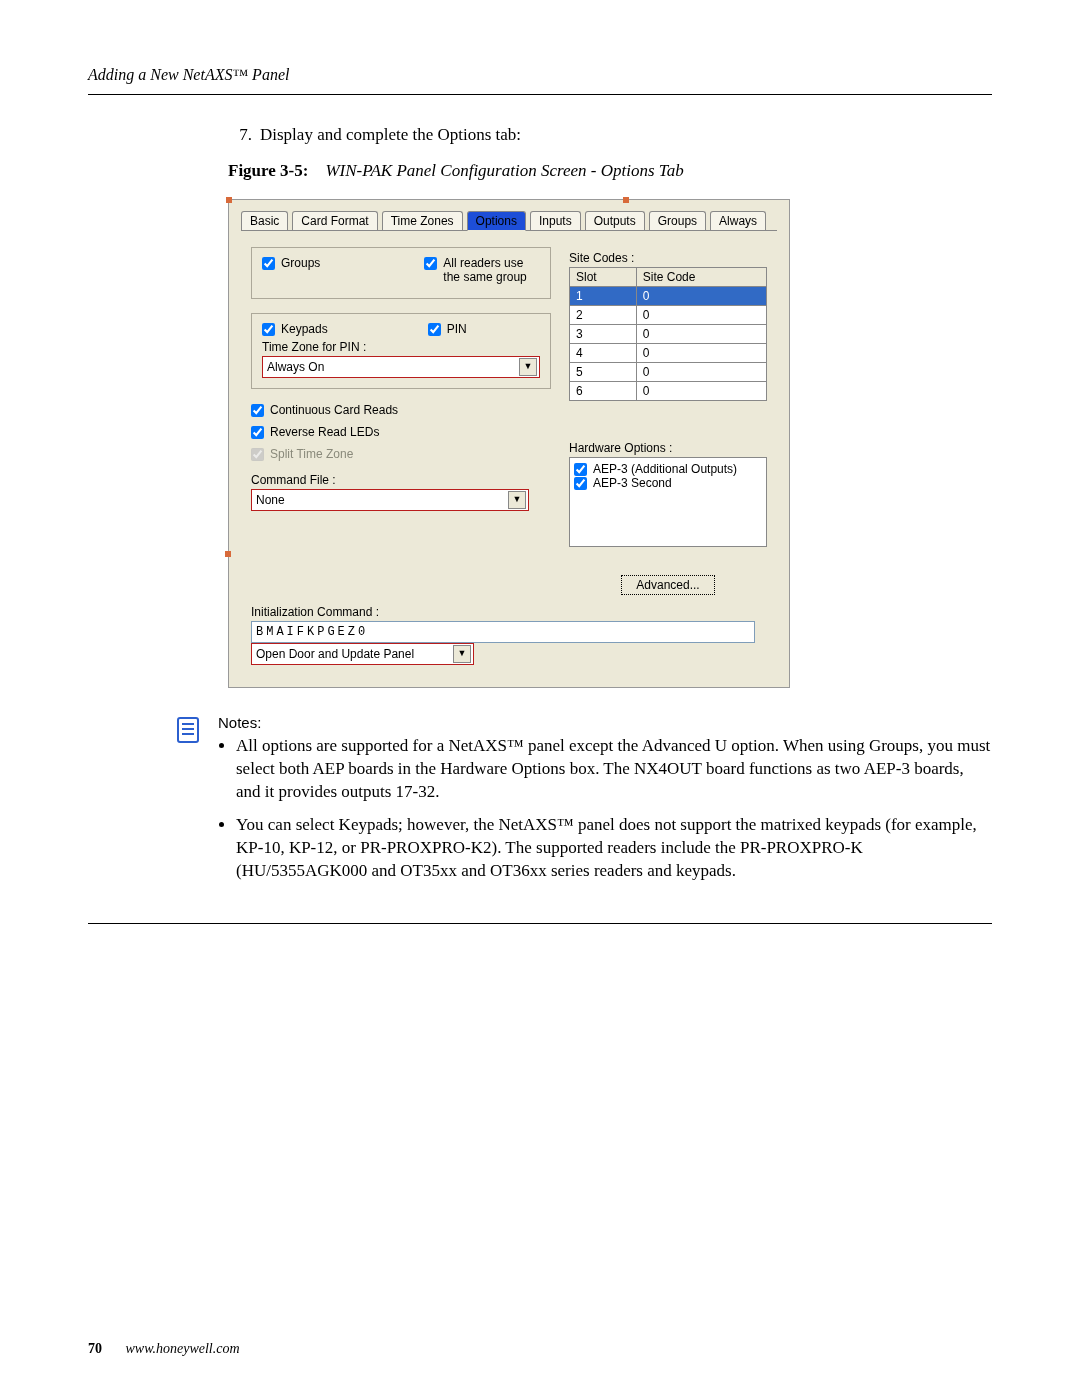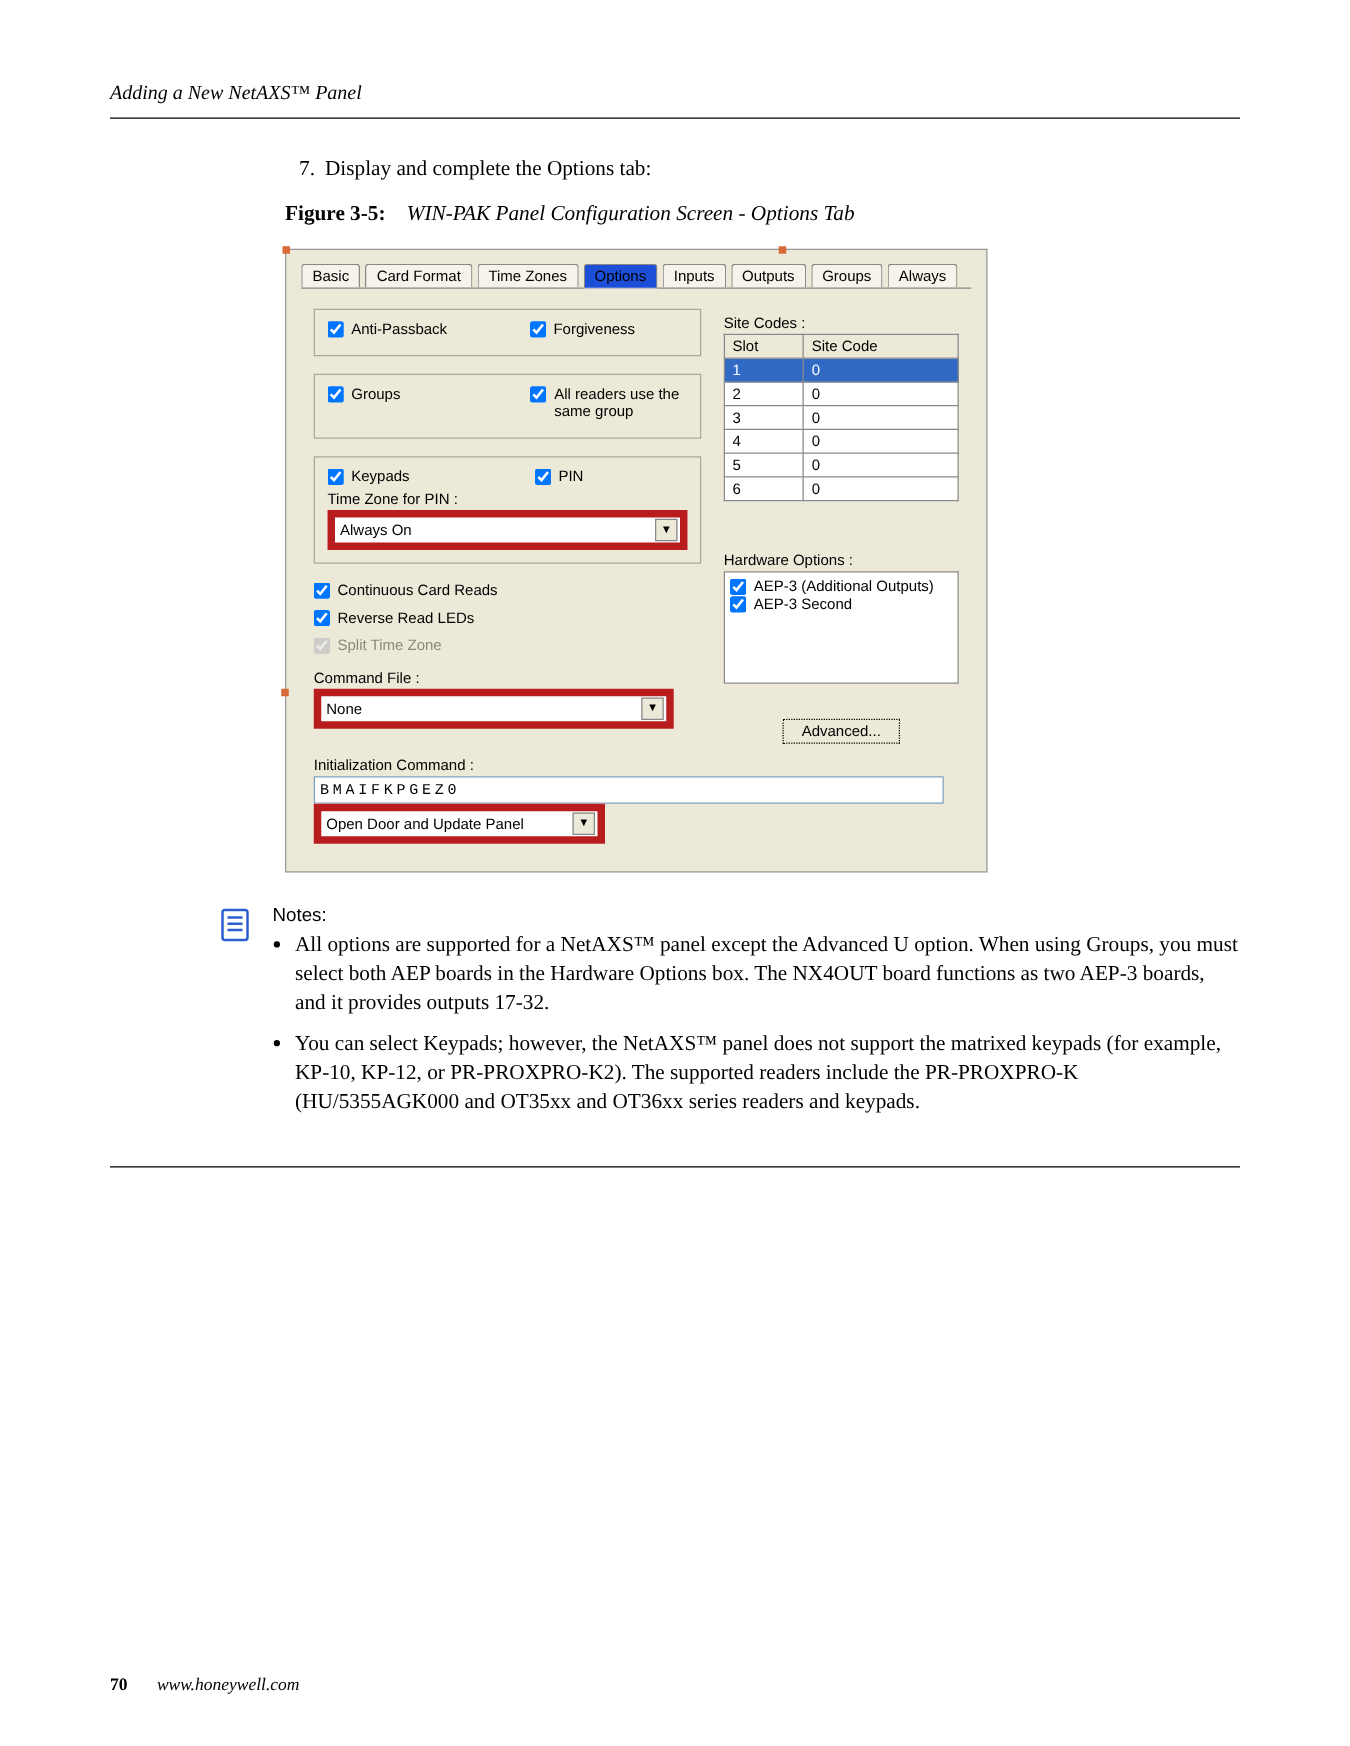"Anti-Passback" div.group { html: <div> <div> <label> <input> <span>Anti-Passback</span> </label> <label> <input> <span>Forgiveness</span> </label> </div> </div> -> none }
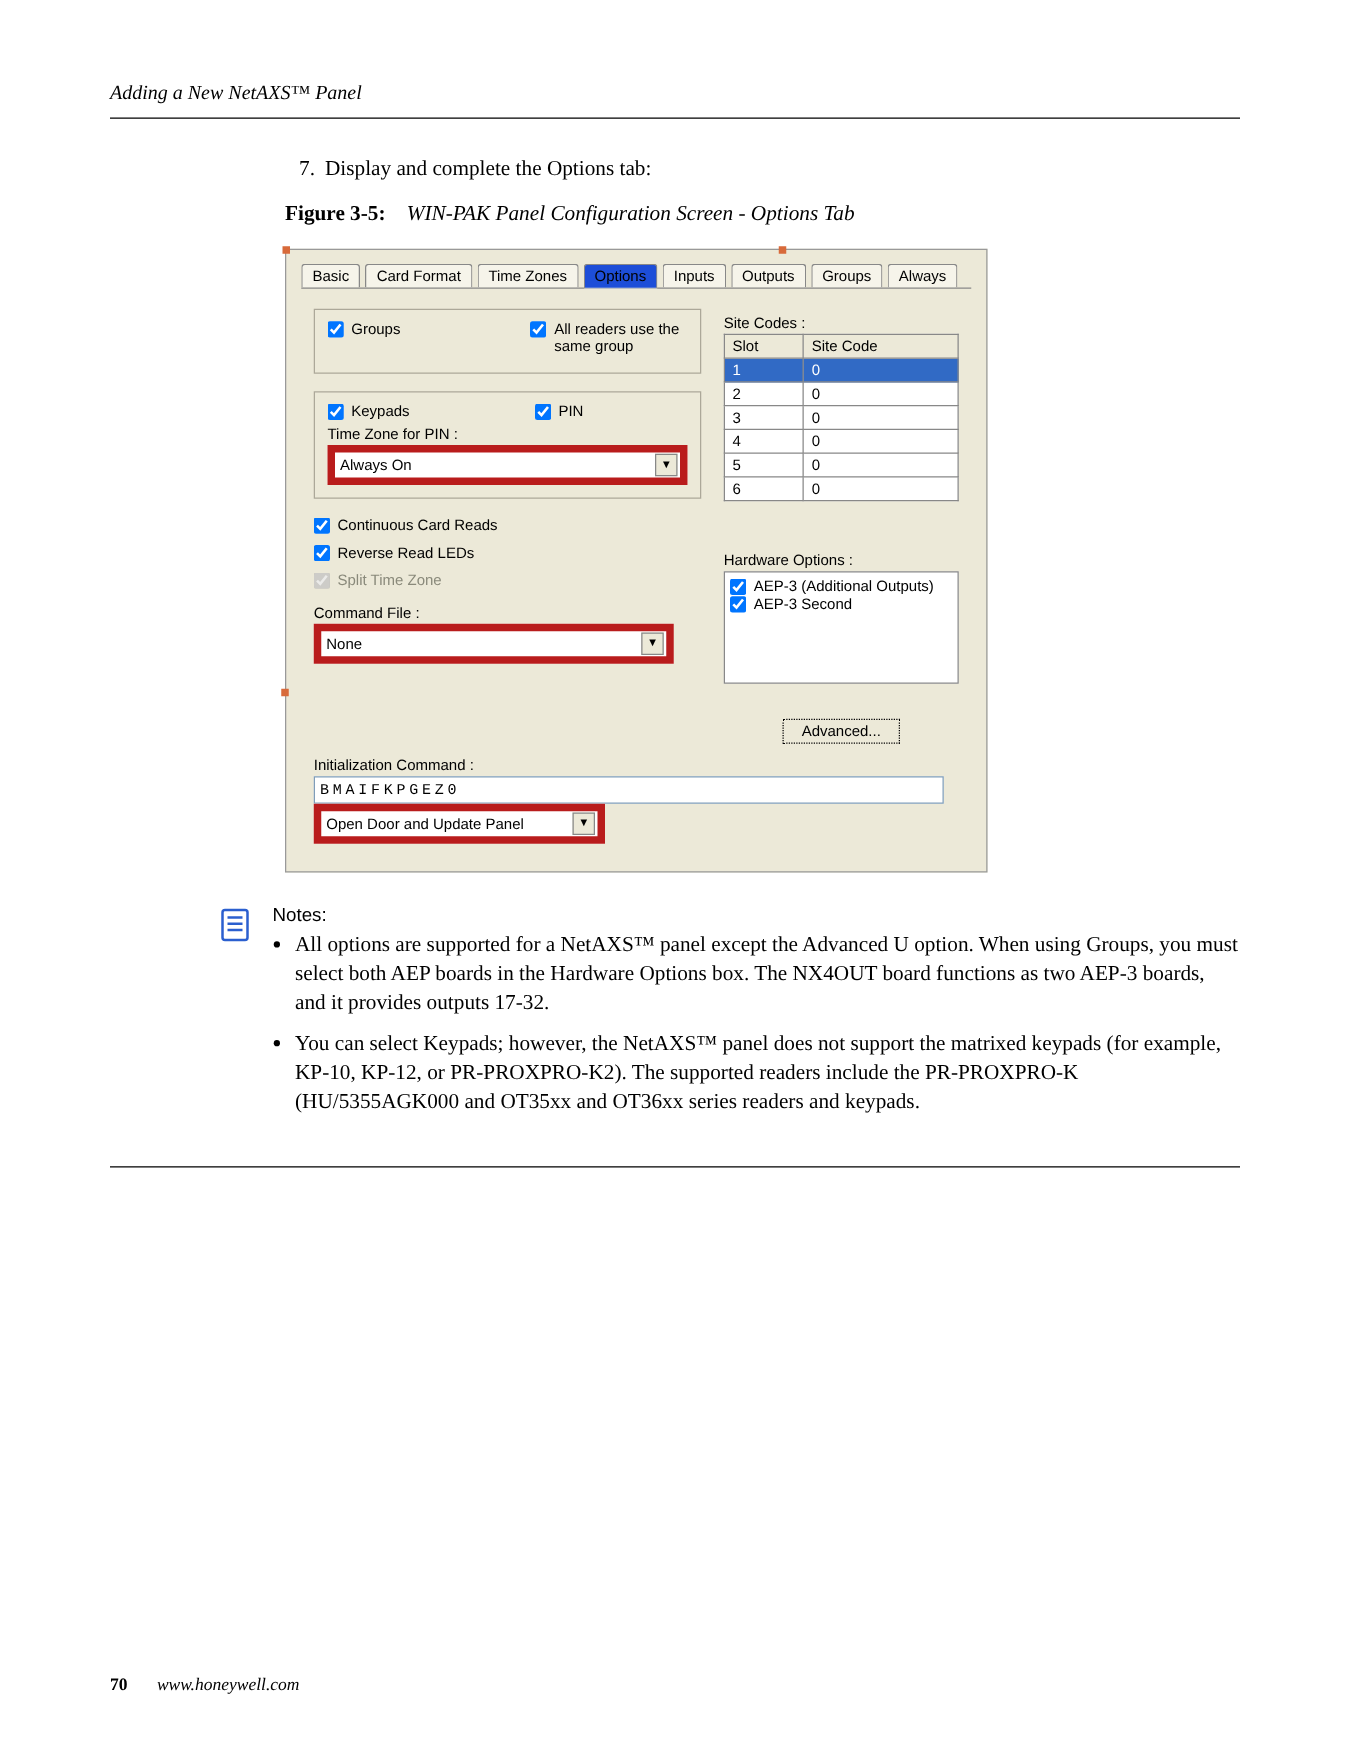"Always On" .select { border: 6px solid #b91c1c -> 1px solid #b91c1c }
